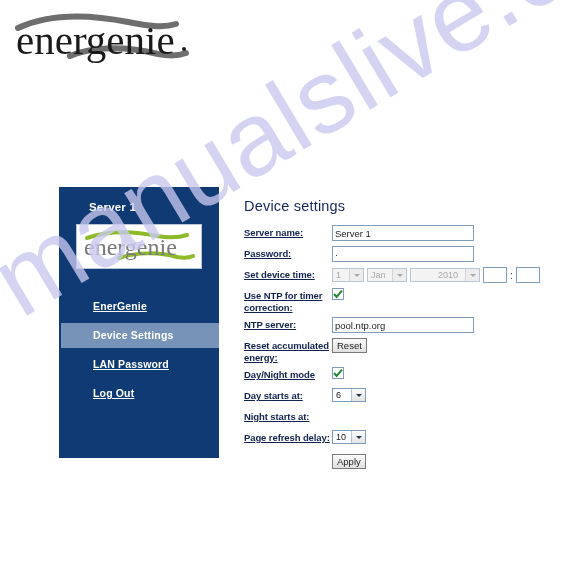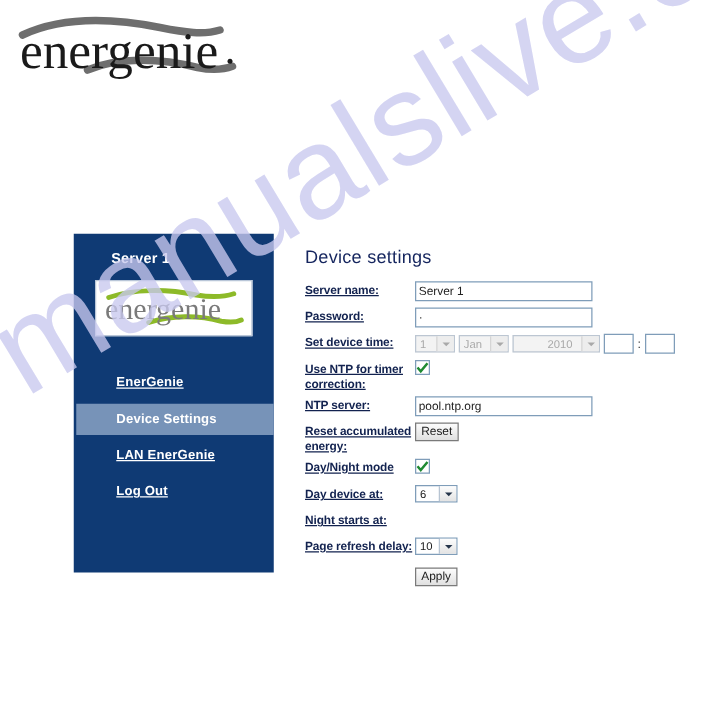"LAN EnerGenie" span.lbl { text: EnerGenie -> Password }
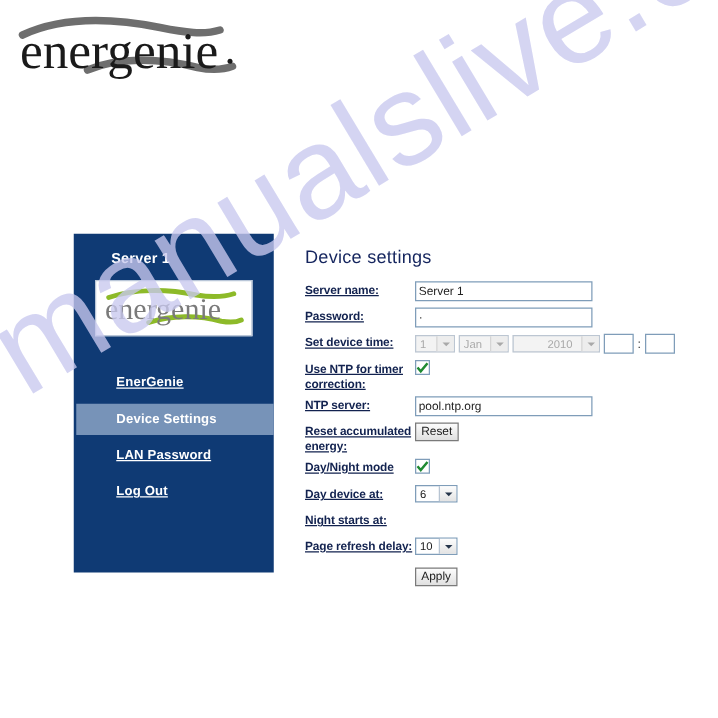"Day device at:" div.lbl { text: device -> starts }
